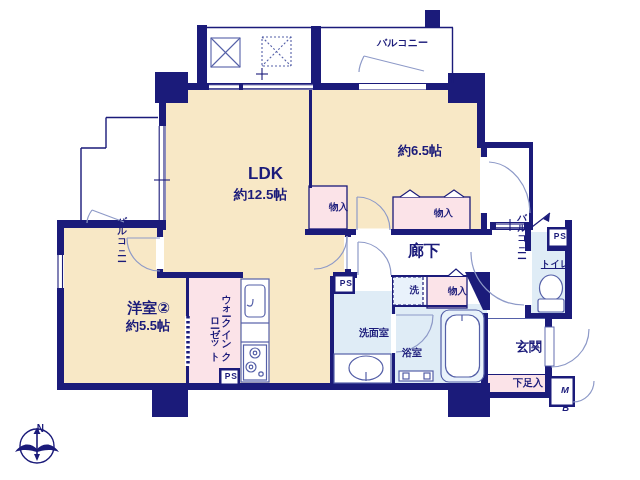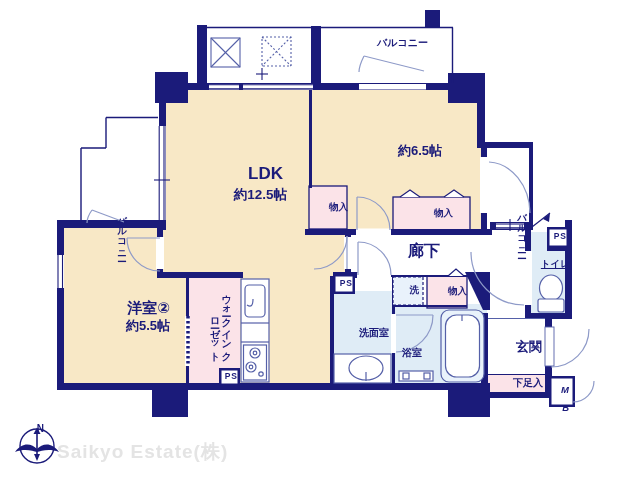"Saikyo Estate(株)" div.lbl { html: <div>Saikyo Estate(株)</div> -> none }
